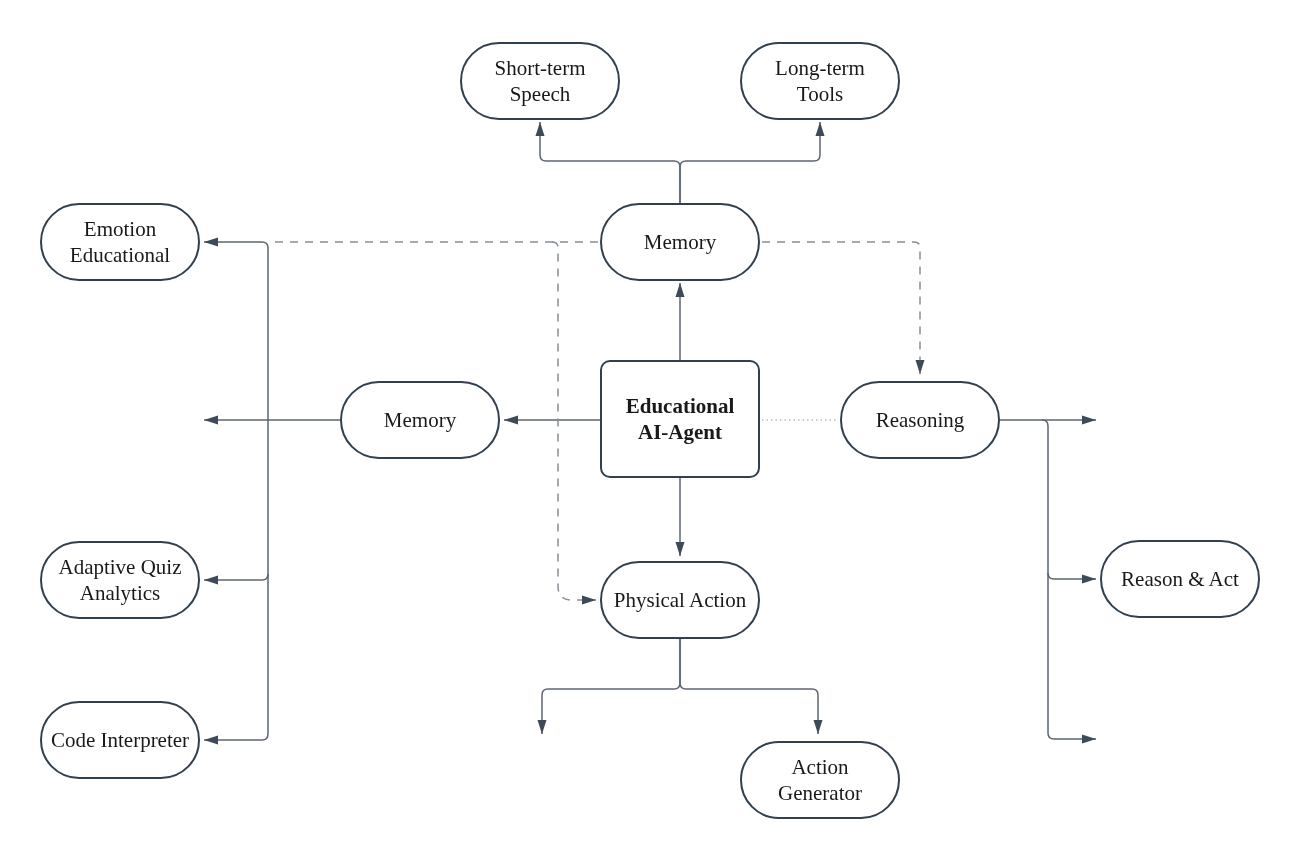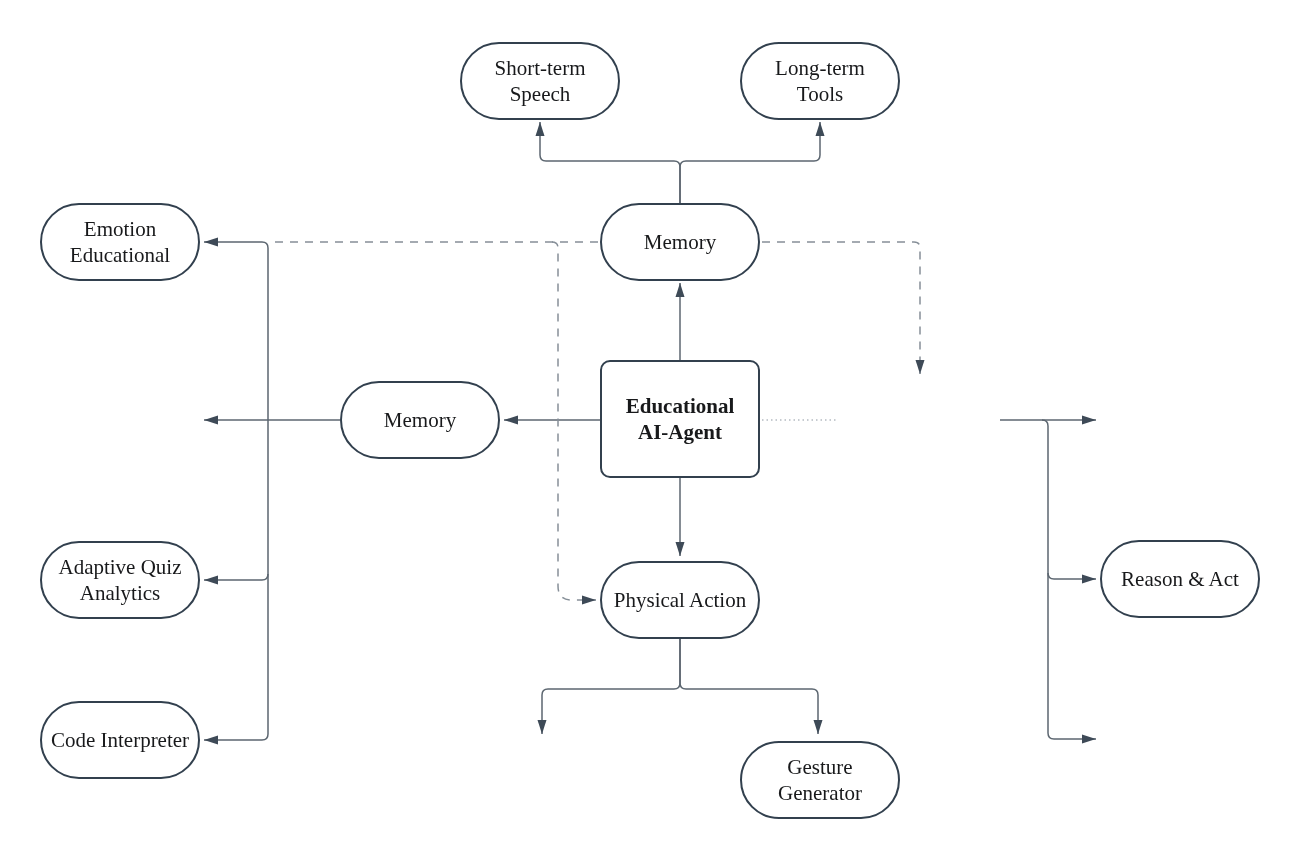"Reasoning" div.node { html: none -> <div> <span>Reasoning</span> </div> }
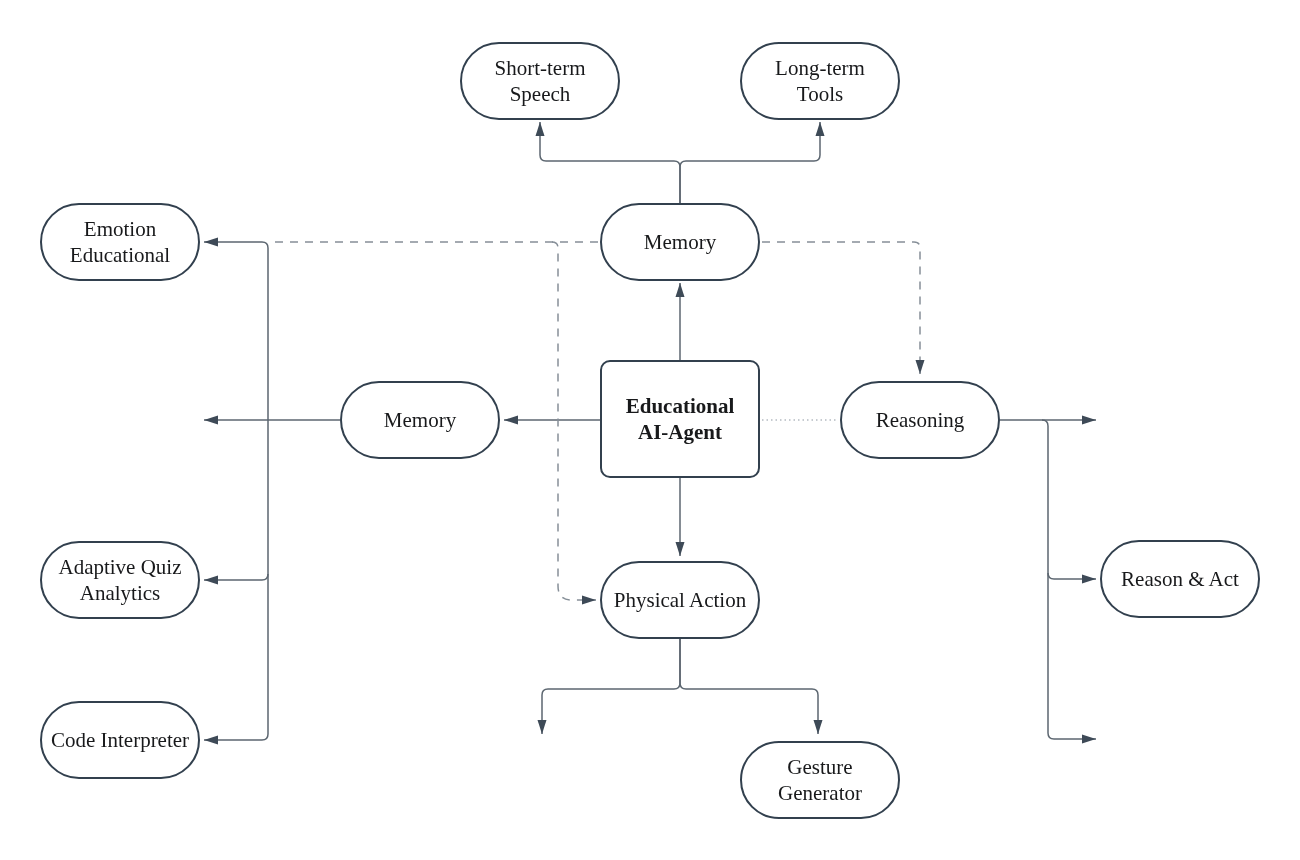"Gesture" span.lbl { text: Gesture -> Action }
